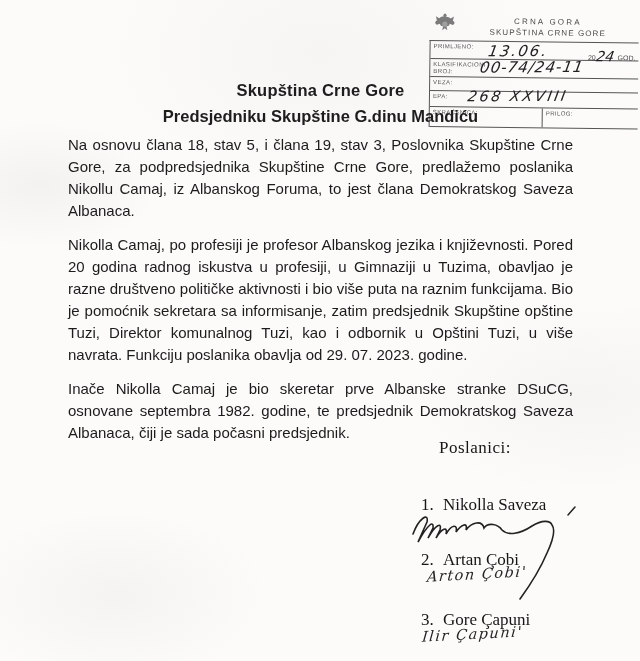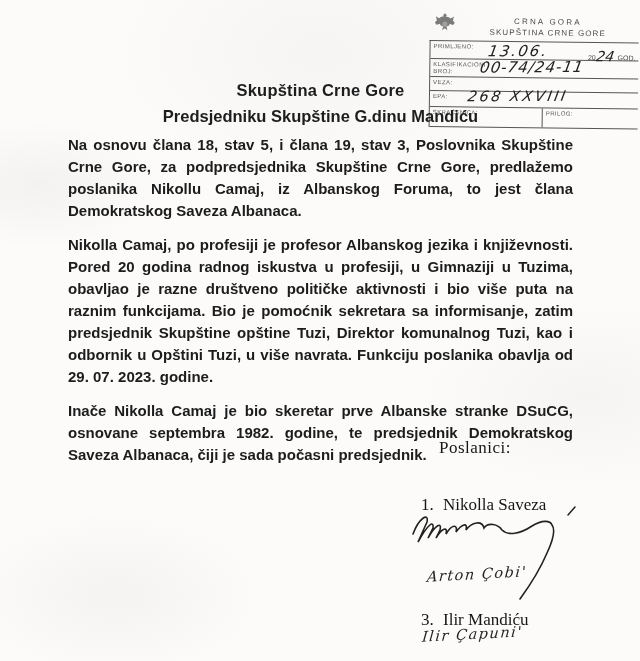"Na osnovu člana 18, stav" .bodytext p { font-weight: bold -> none }
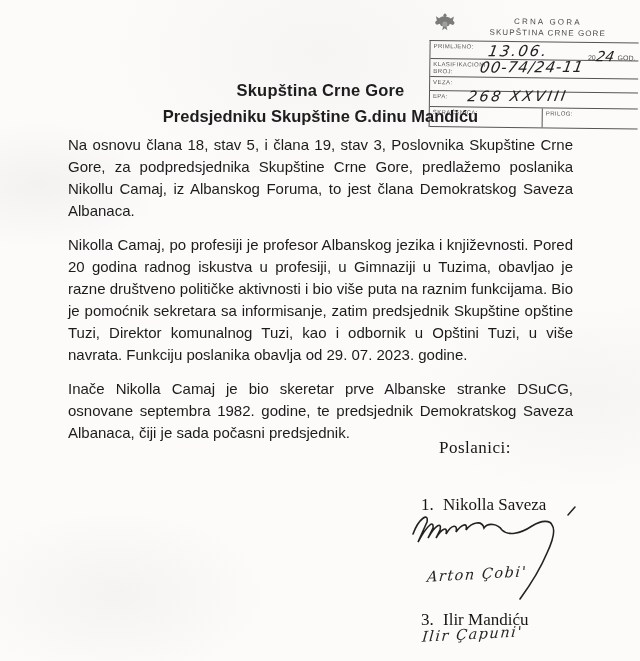"2. Artan Çobi" div.sig-item { html: none -> <div> <span>2.</span><span>Artan Çobi</span> </div> }
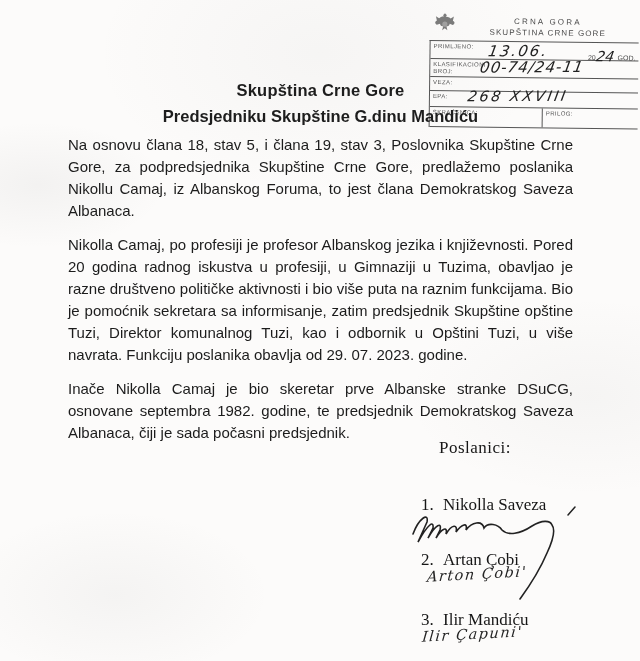"Ilir Mandiću" span { text: Ilir Mandiću -> Gore Çapuni }
